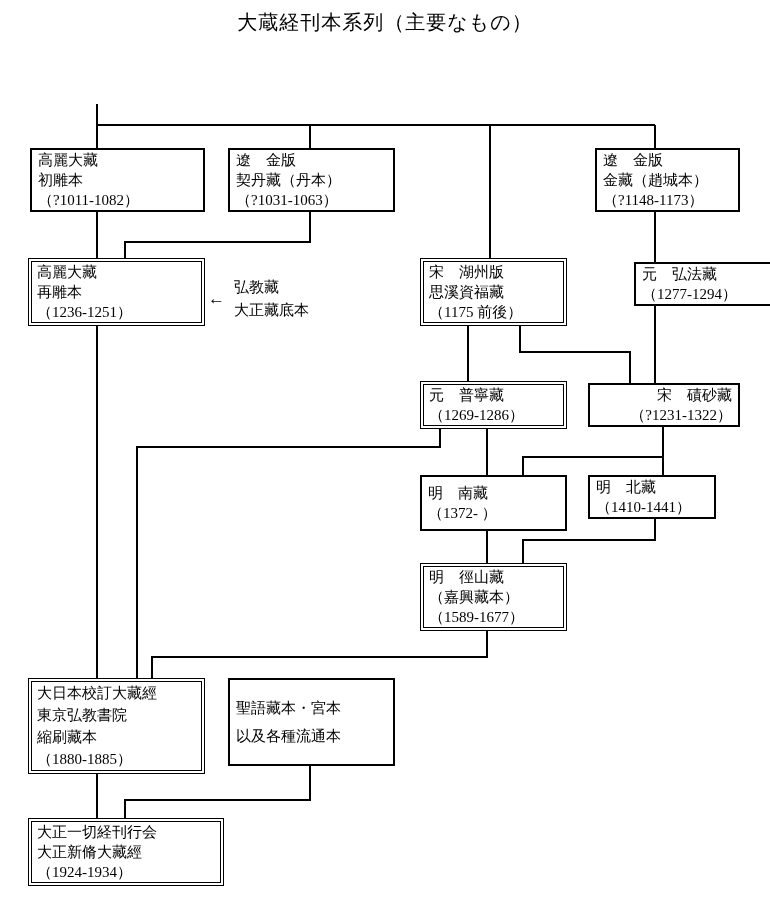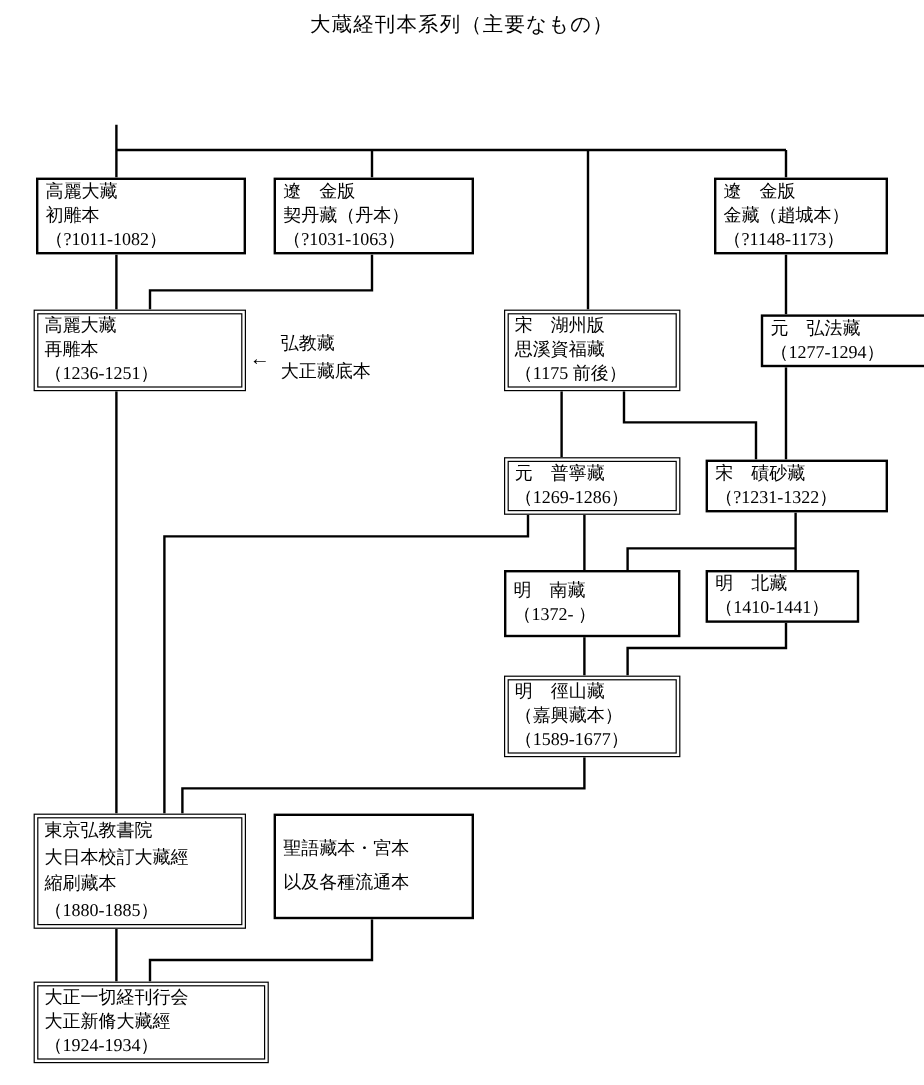"大蔵経刊本系列（主要なもの）" .title { font-size: 17px -> 20px }
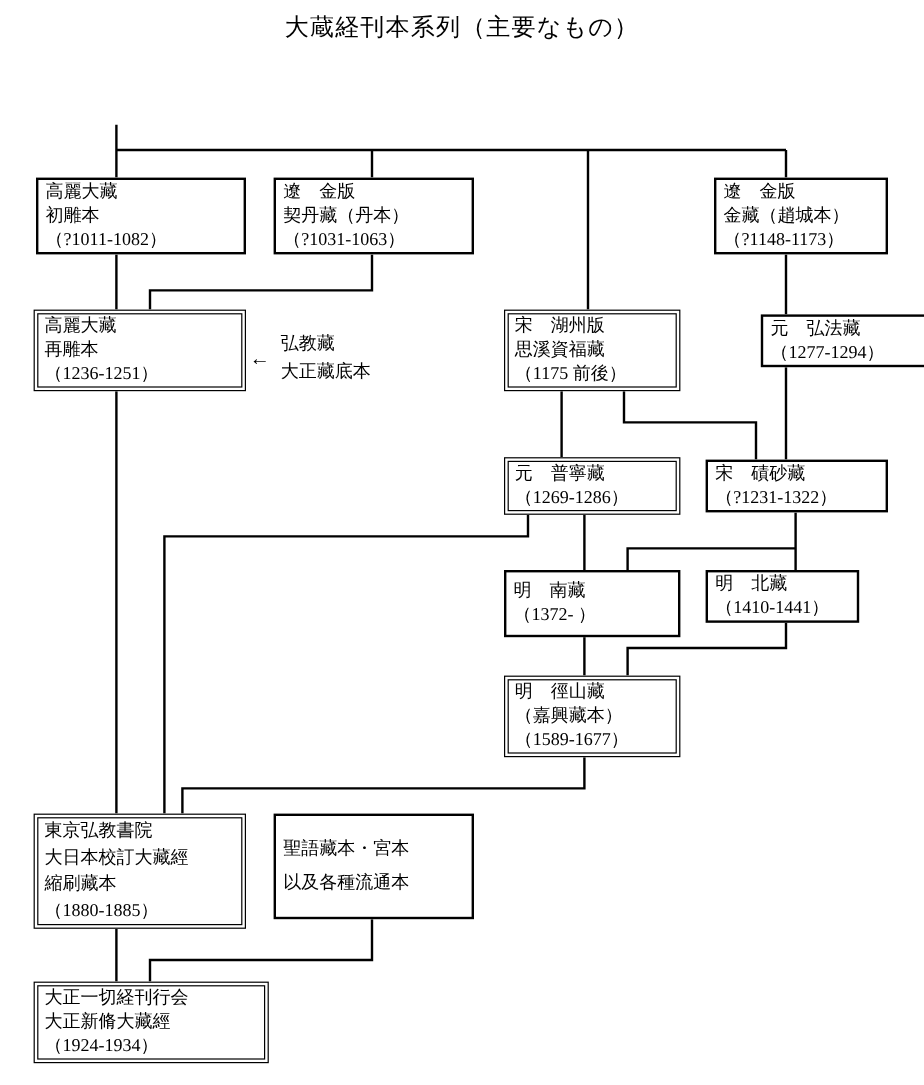"宋 磧砂藏" .b10 { text-align: none -> right }
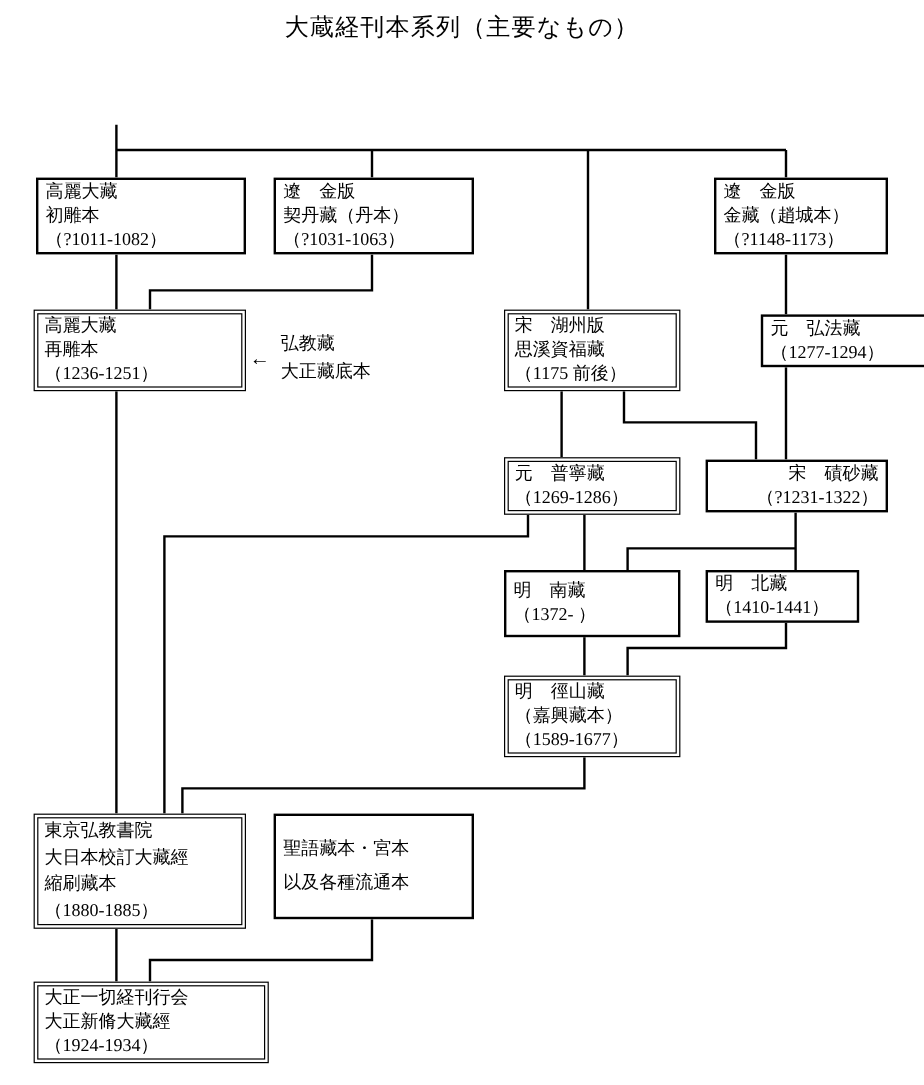"東京弘教書院" div.bline { order: before "大日本校訂大藏經" -> after "大日本校訂大藏經" }
